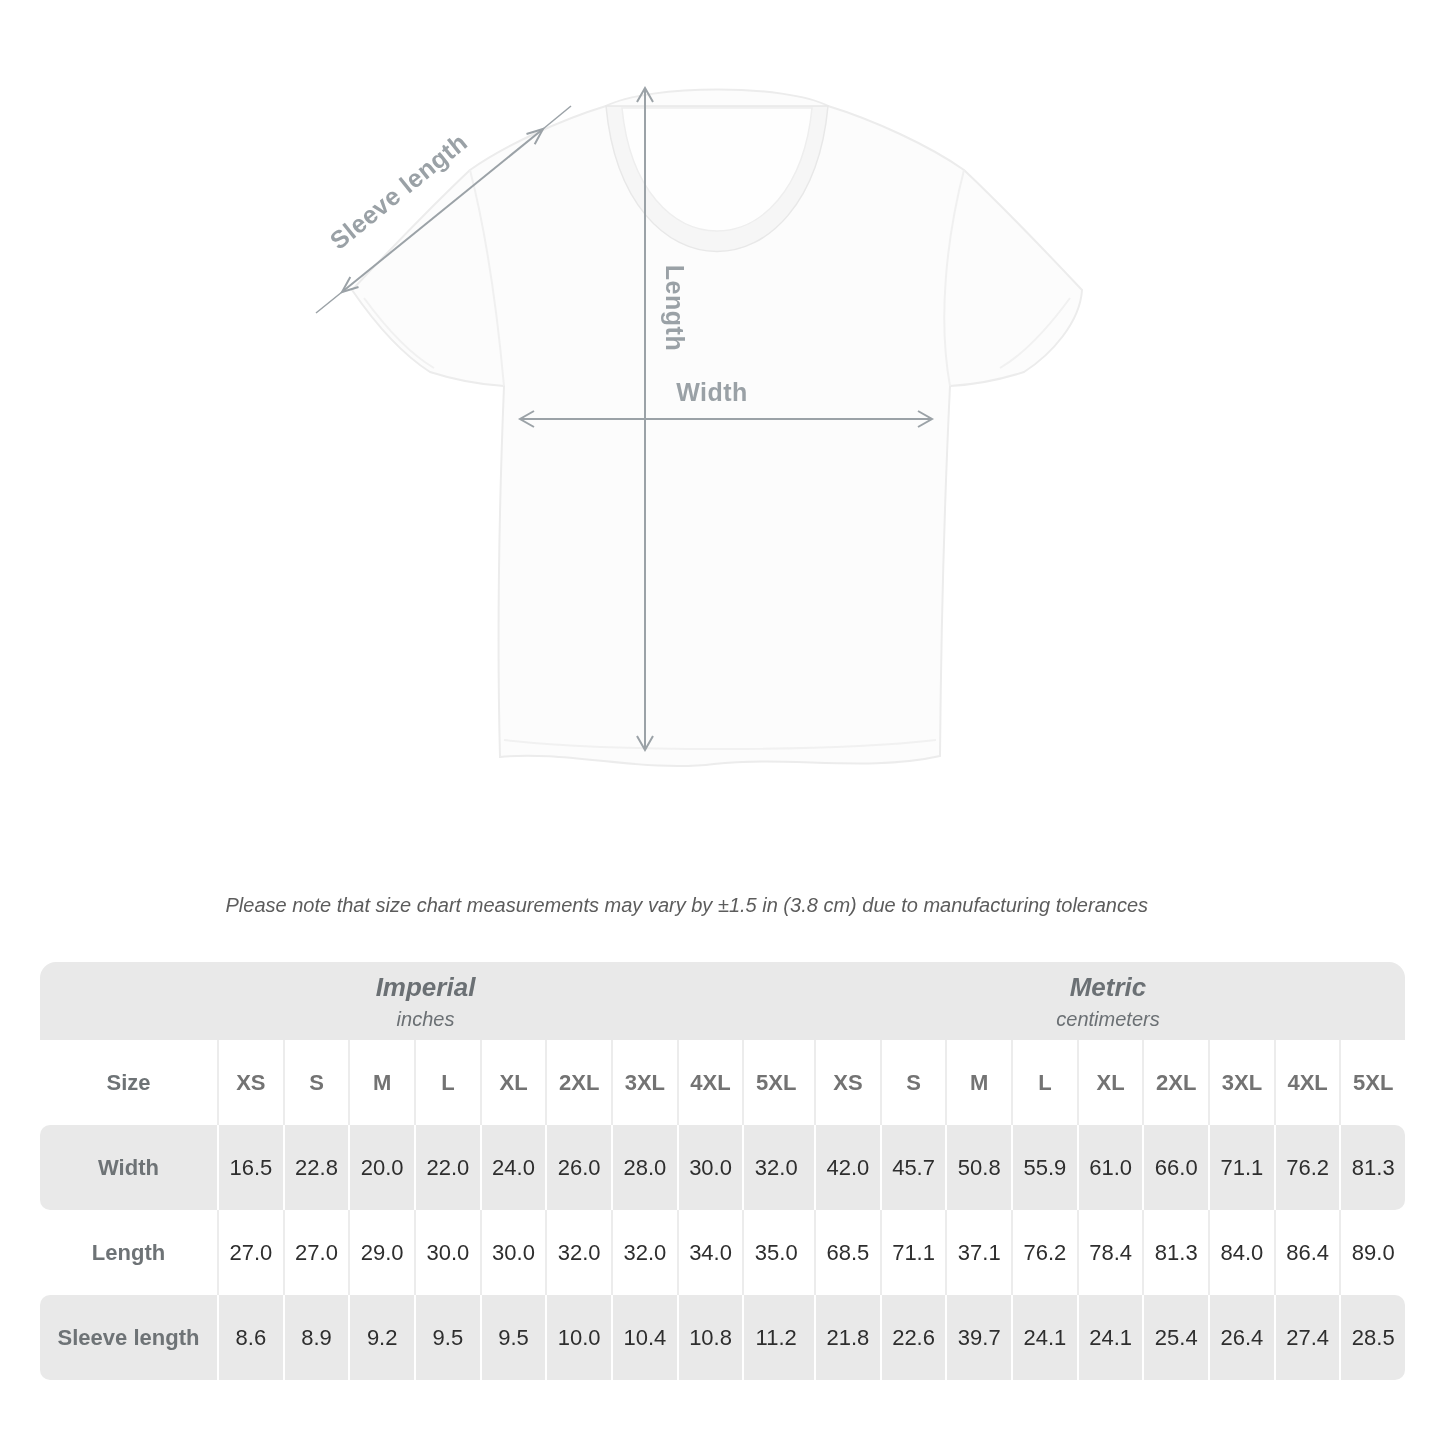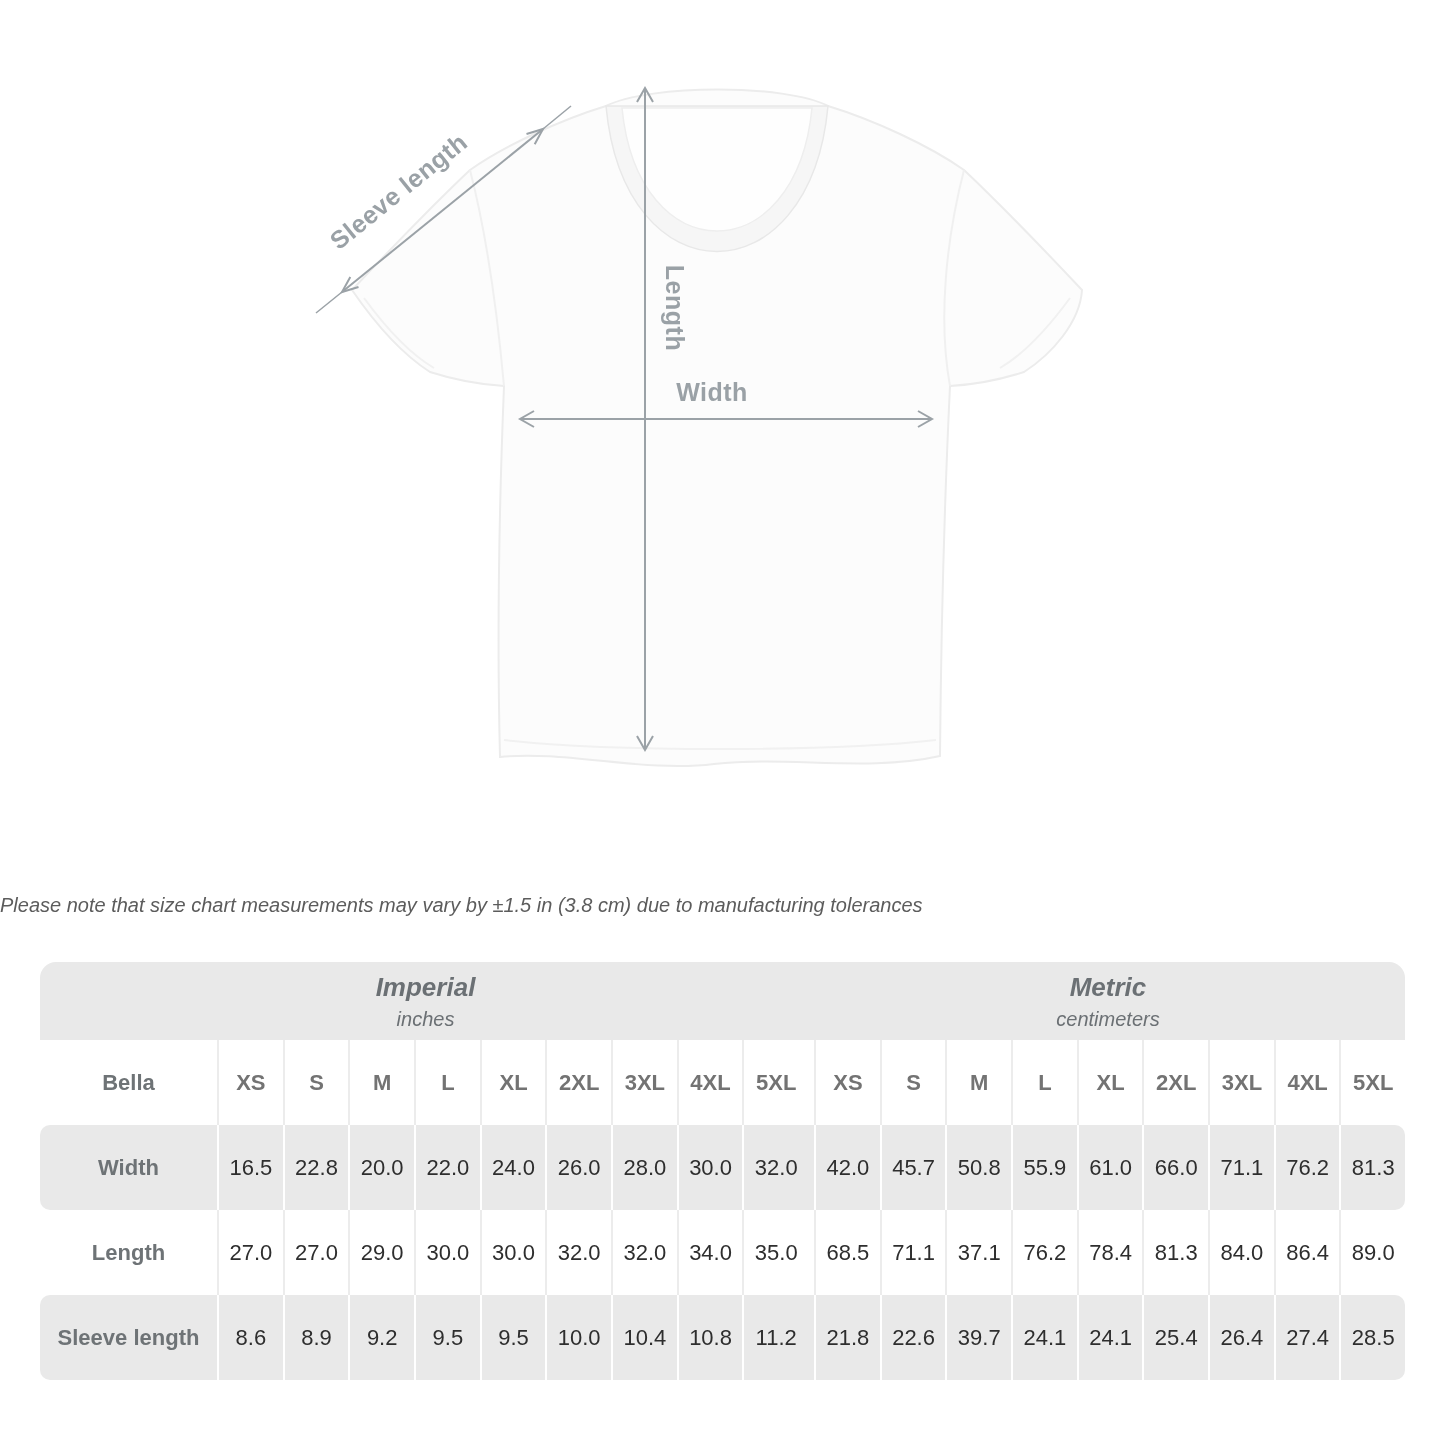"Please note that size chart" .subtitle { text-align: left -> right }
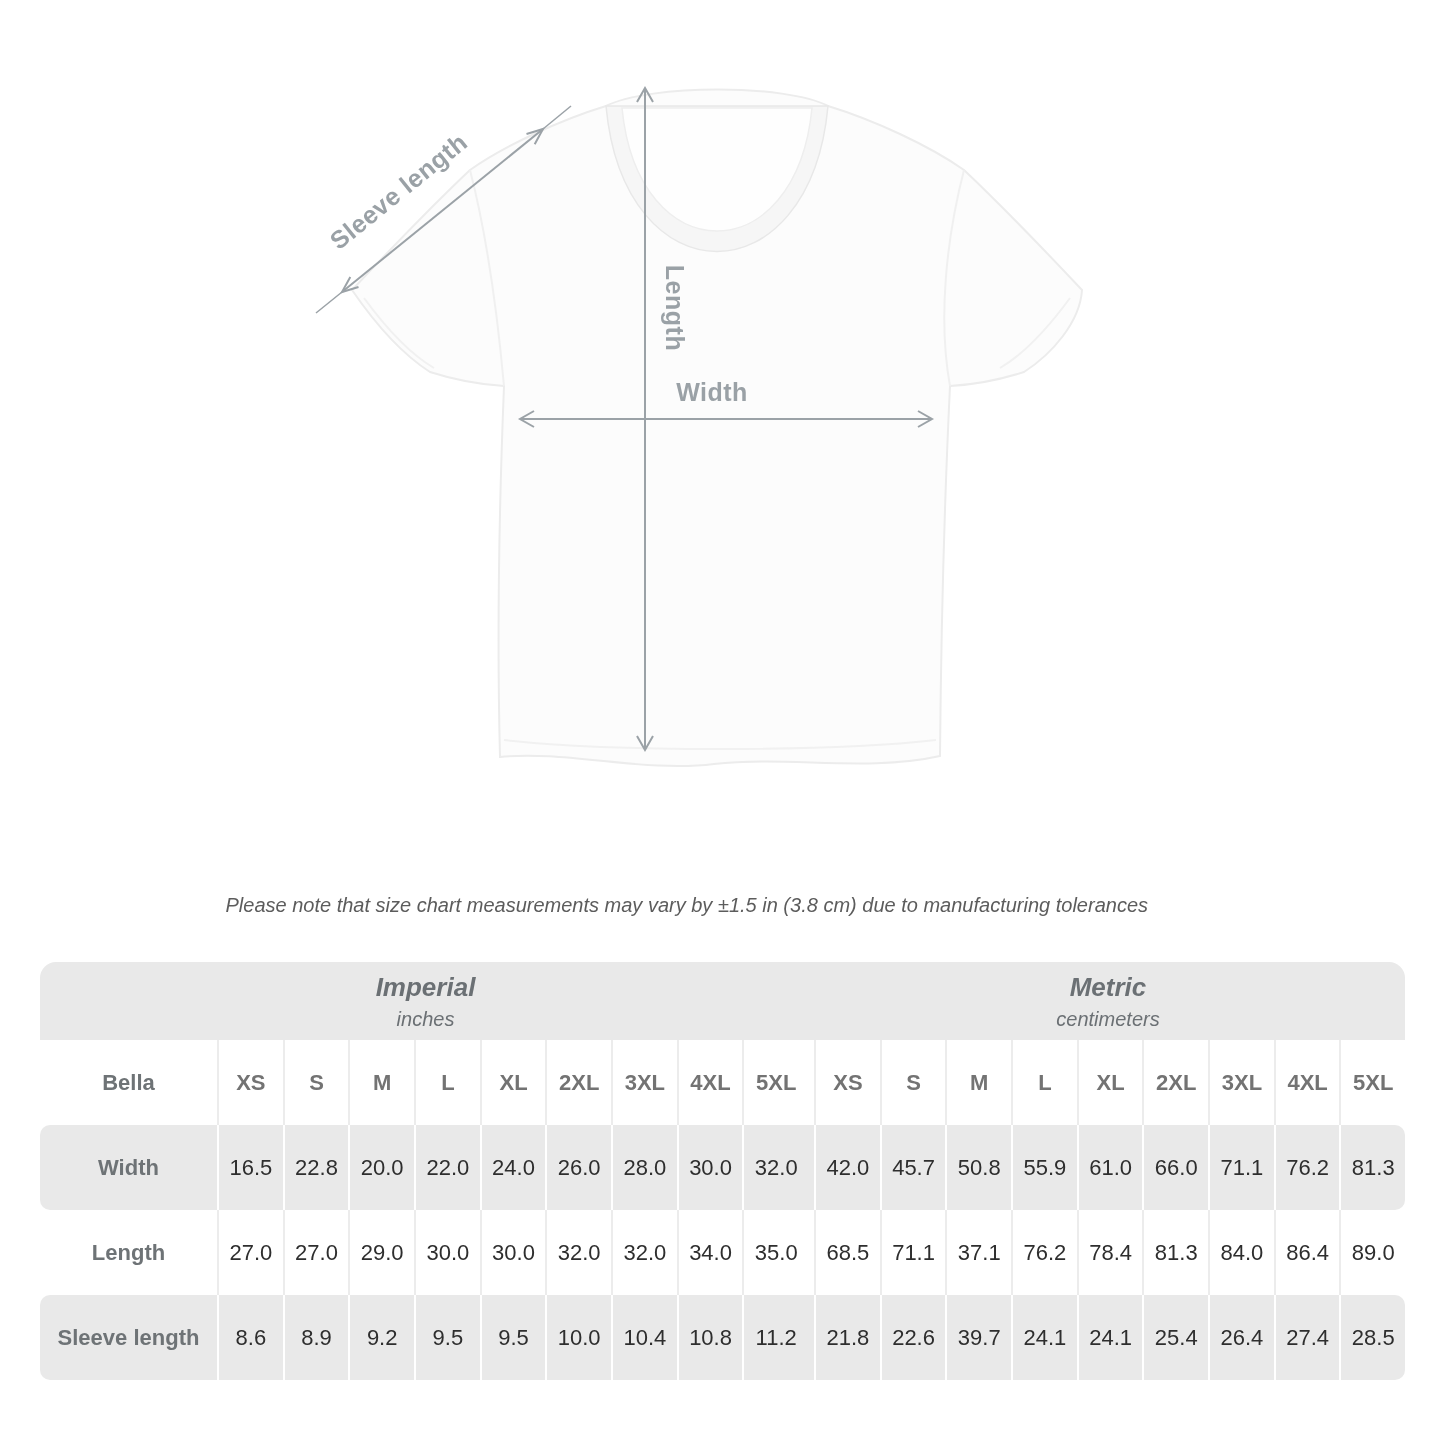"Bella" div.cell { text: Bella -> Size }
